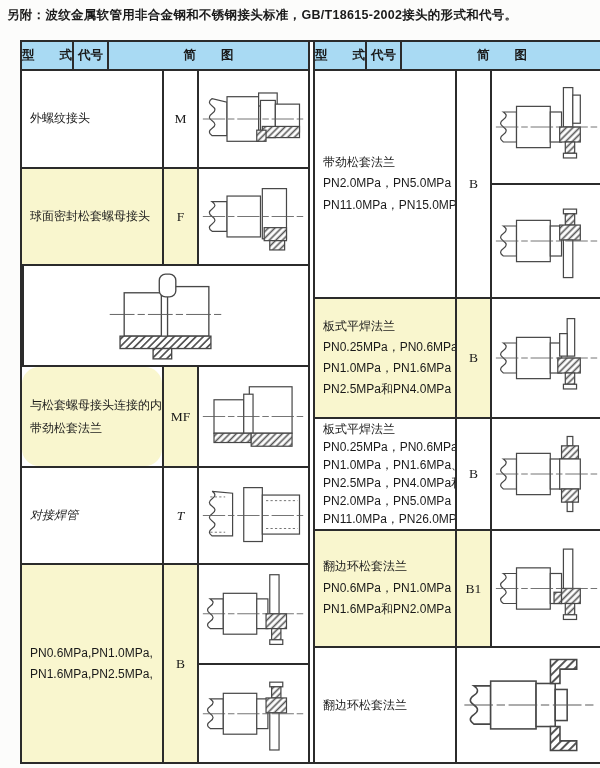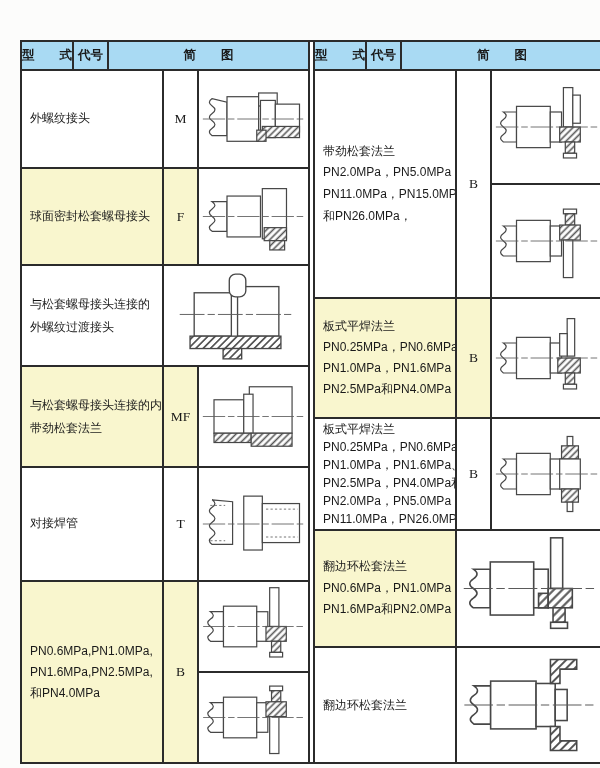"另附：波纹金属软管用非合金钢和不锈钢接头标准，GB/T18615-2002接头的" div.title { html: none -> <div>另附：波纹金属软管用非合金钢和不锈钢接头标准，GB/T18615-2002接头的形式和代号。</div> }
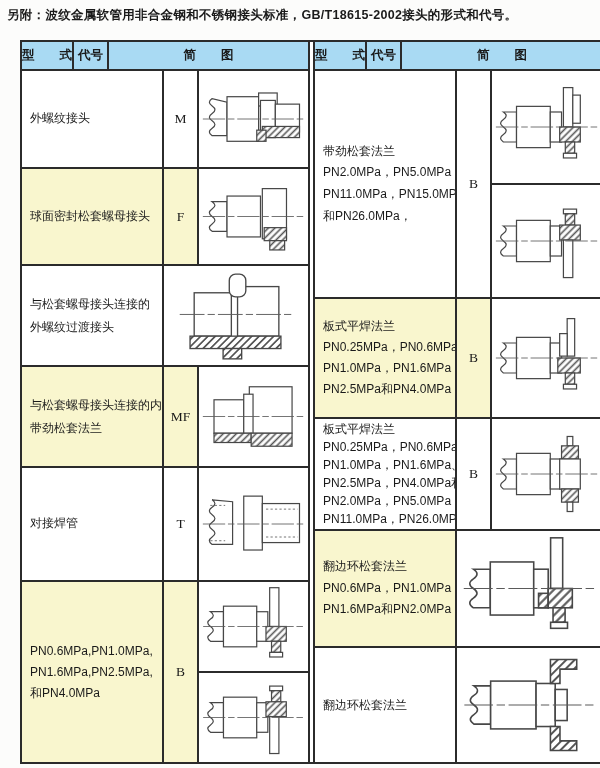"和PN26.0MPa，" div.type-line { html: <div>和PN26.0MPa，</div> -> none }
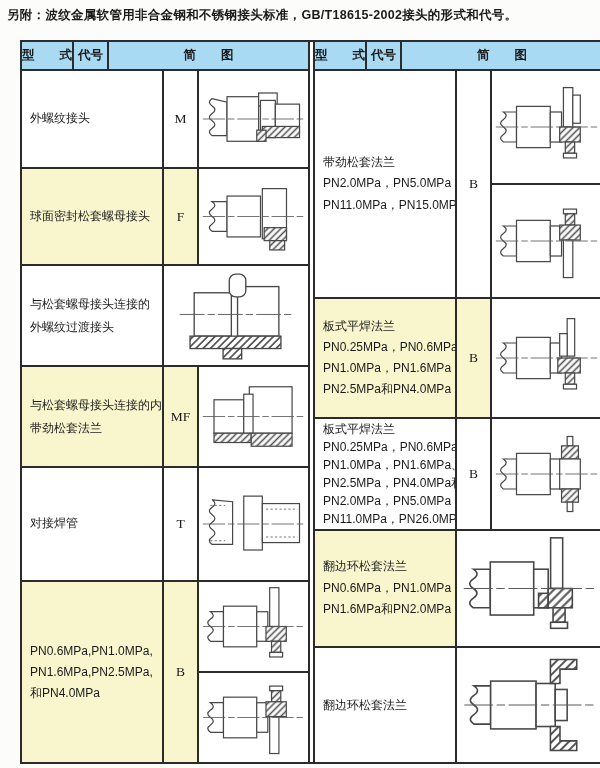"与松套螺母接头连接的" div.cell { html: <div> <div>与松套螺母接头连接的</div> <div>外螺纹过渡接头</div> </div> -> none }
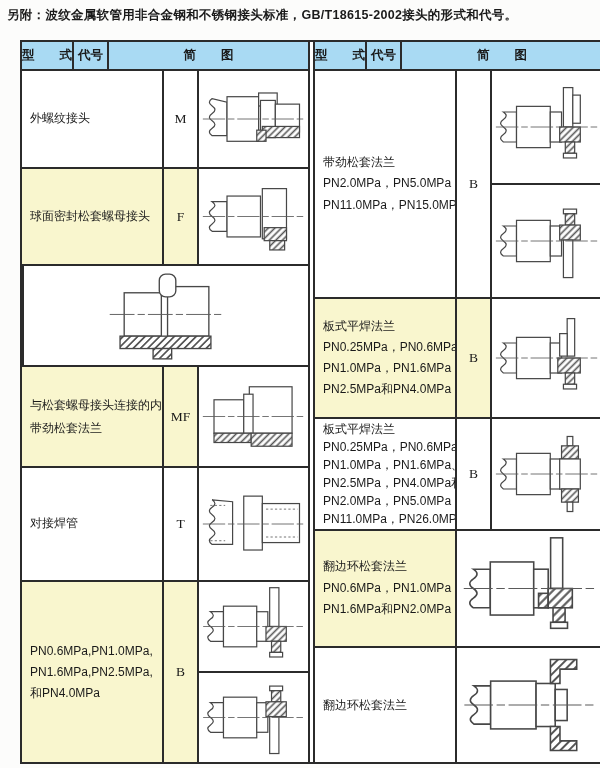"与松套螺母接头连接的内" div.cell { border-radius: none -> 17px }
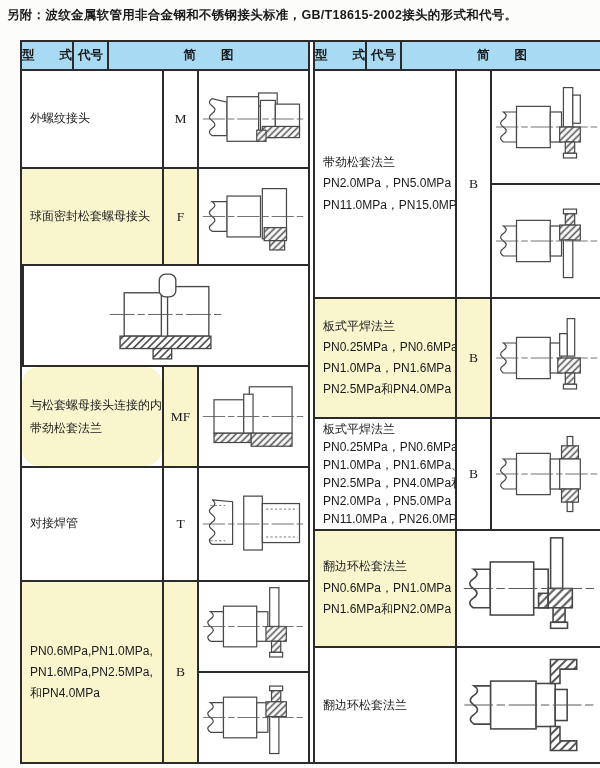"对接焊管" div.row { font-style: none -> italic; height: 114px -> 97px }
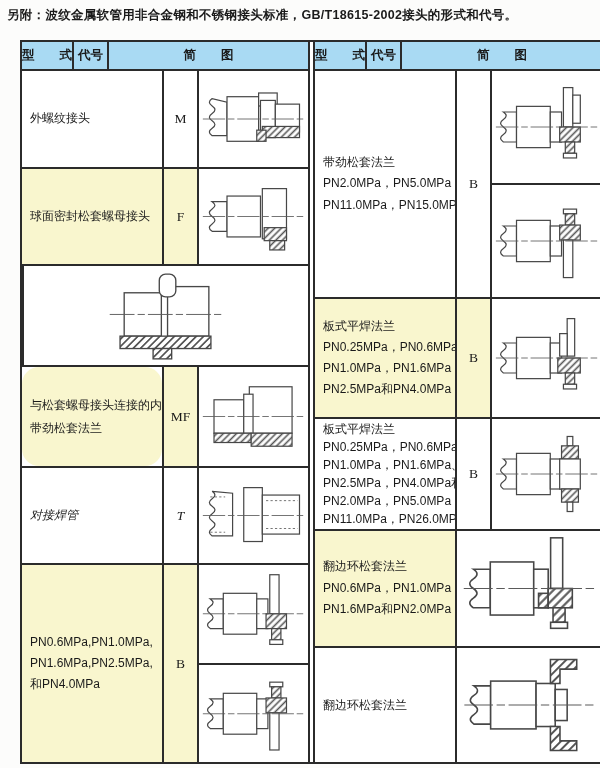"B1" div.cell { html: none -> <div>B1</div> }
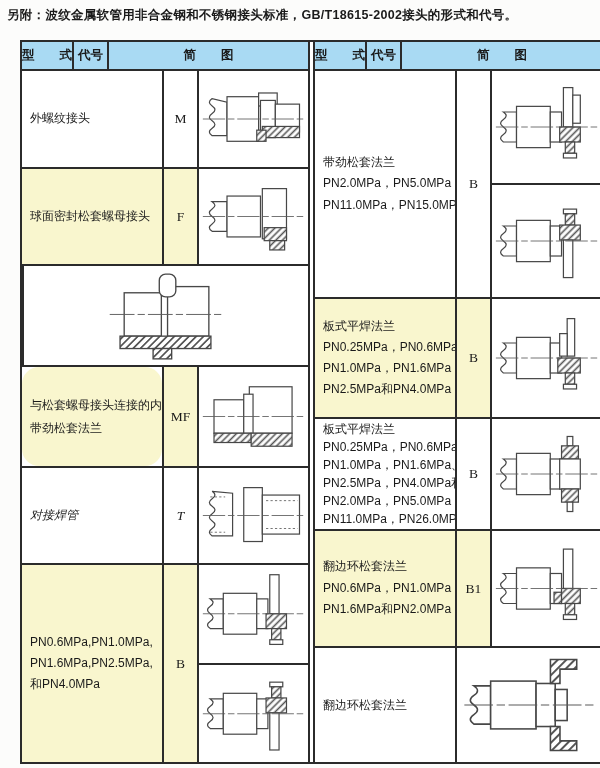"和PN4.0MPa" div.type-line { html: <div>和PN4.0MPa</div> -> none }
